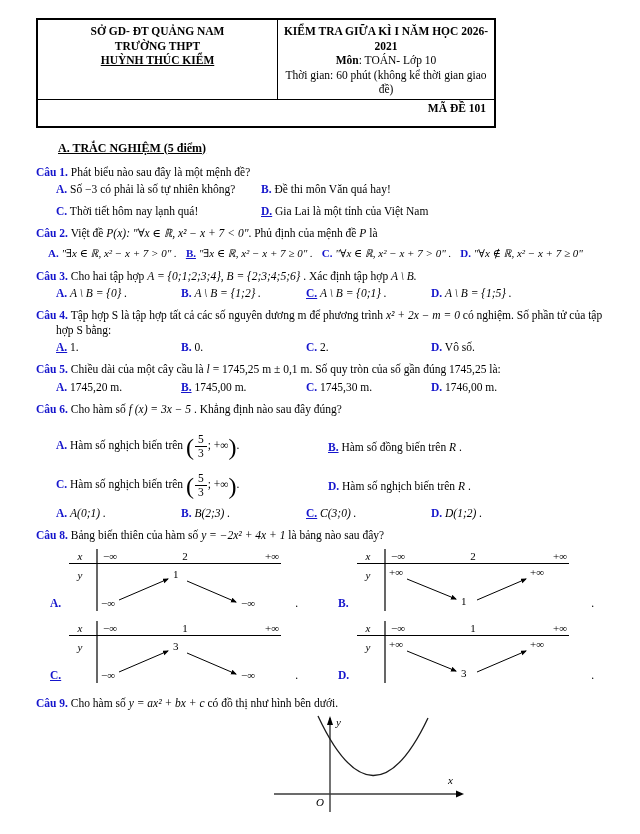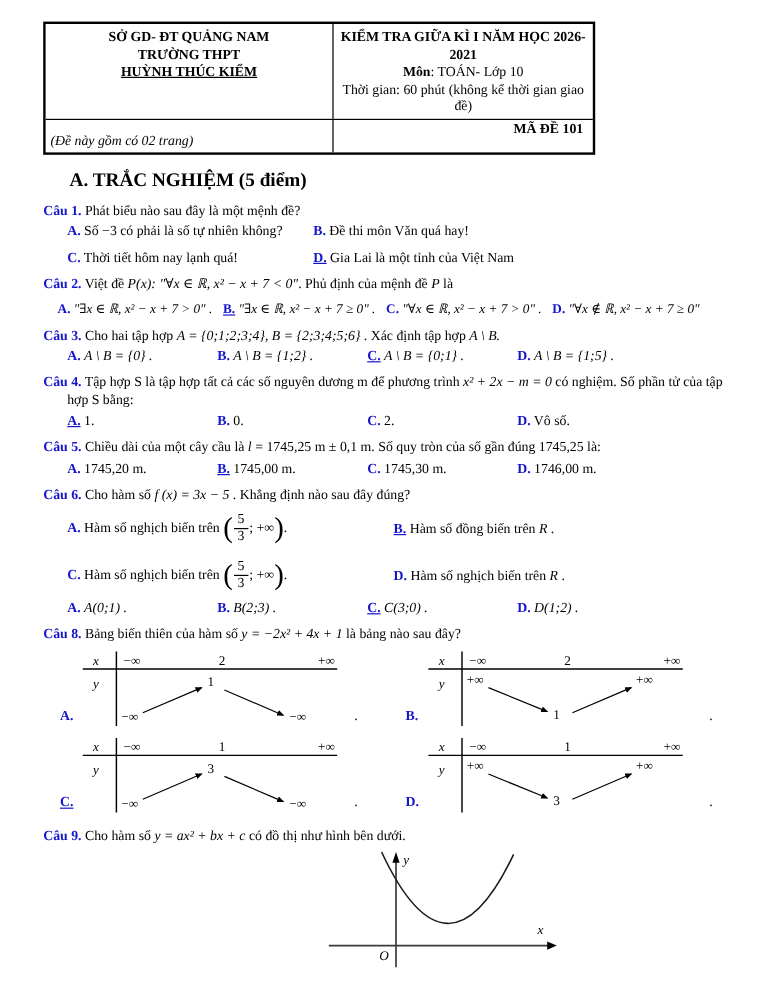"(Đề này gồm có 02" div.hdr-left-2 { html: <div>(Đề này gồm có 02 trang)</div> -> none }
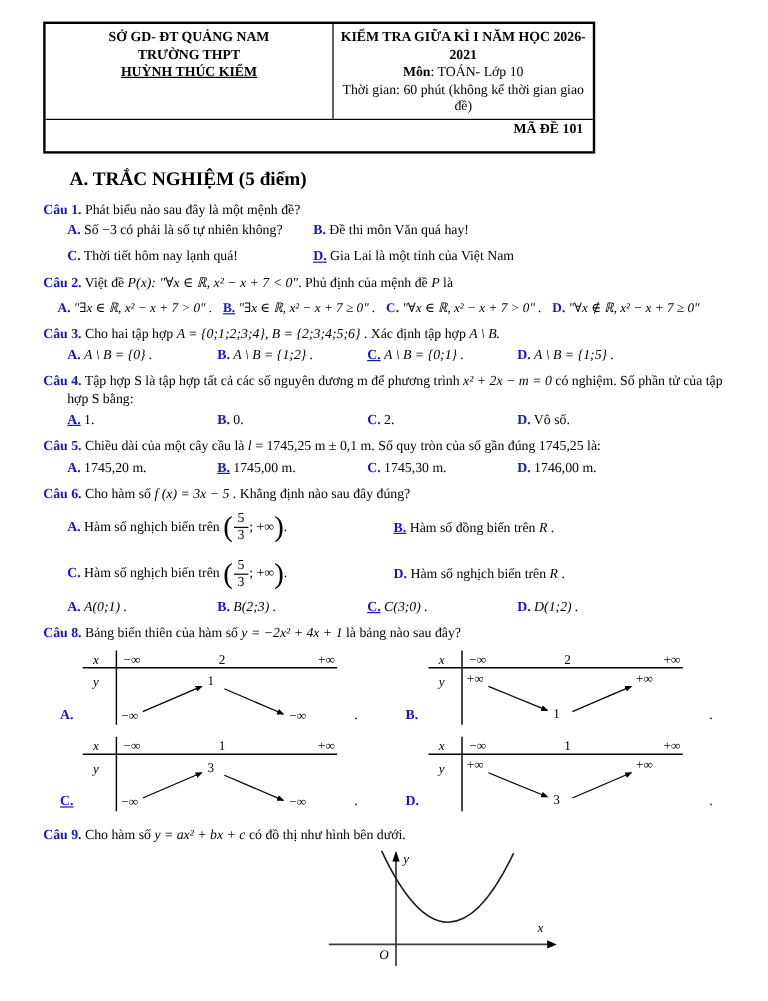"A. TRẮC NGHIỆM (5 điểm)" .section-title { font-size: 16px -> 12px; text-decoration: none -> underline }
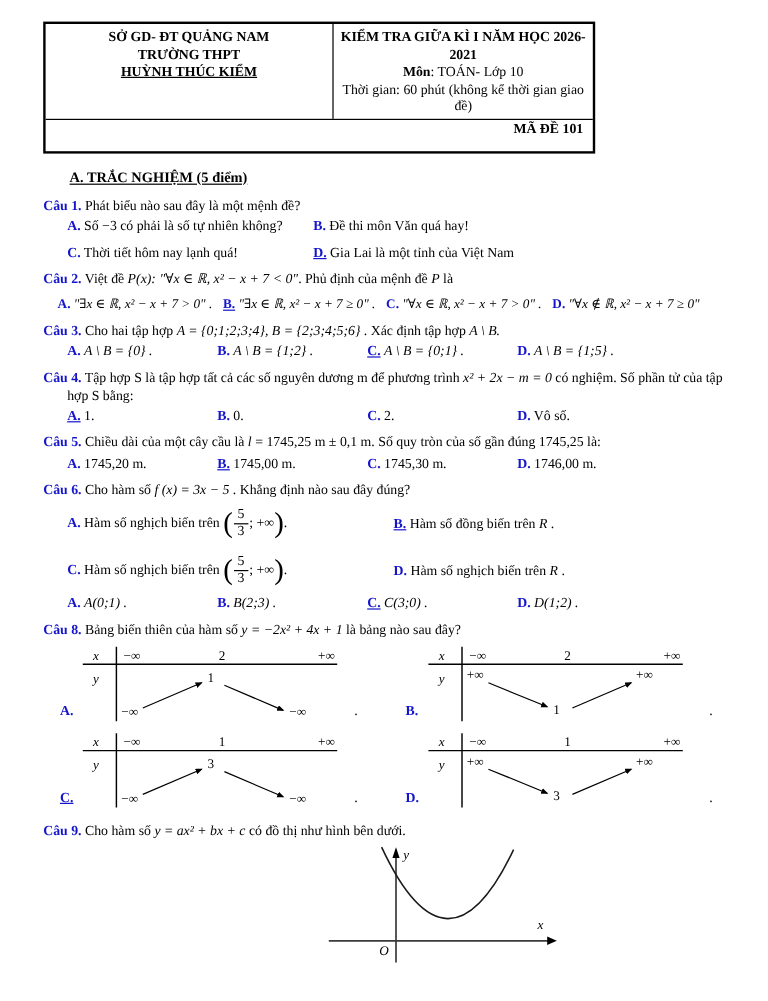"A. Hàm số nghịch biến" .q6grid { margin-top: 8px -> 18px }
